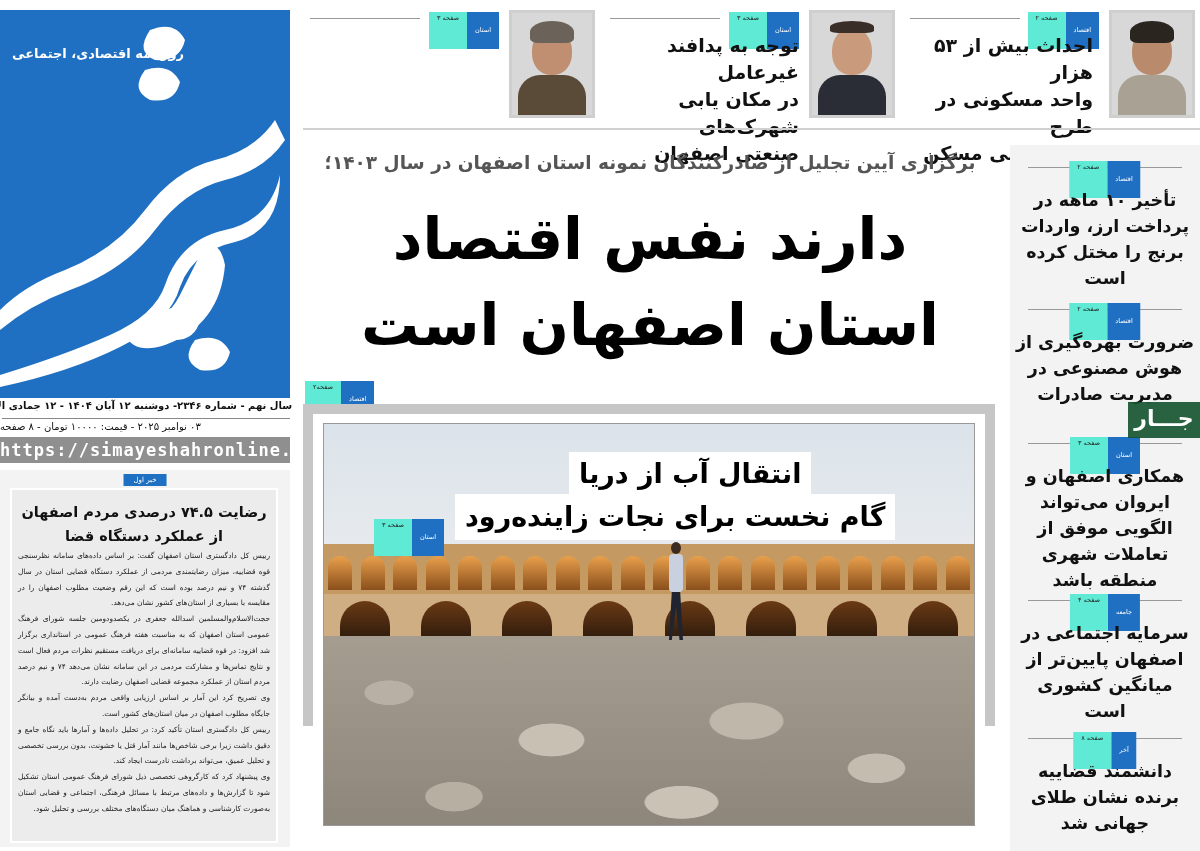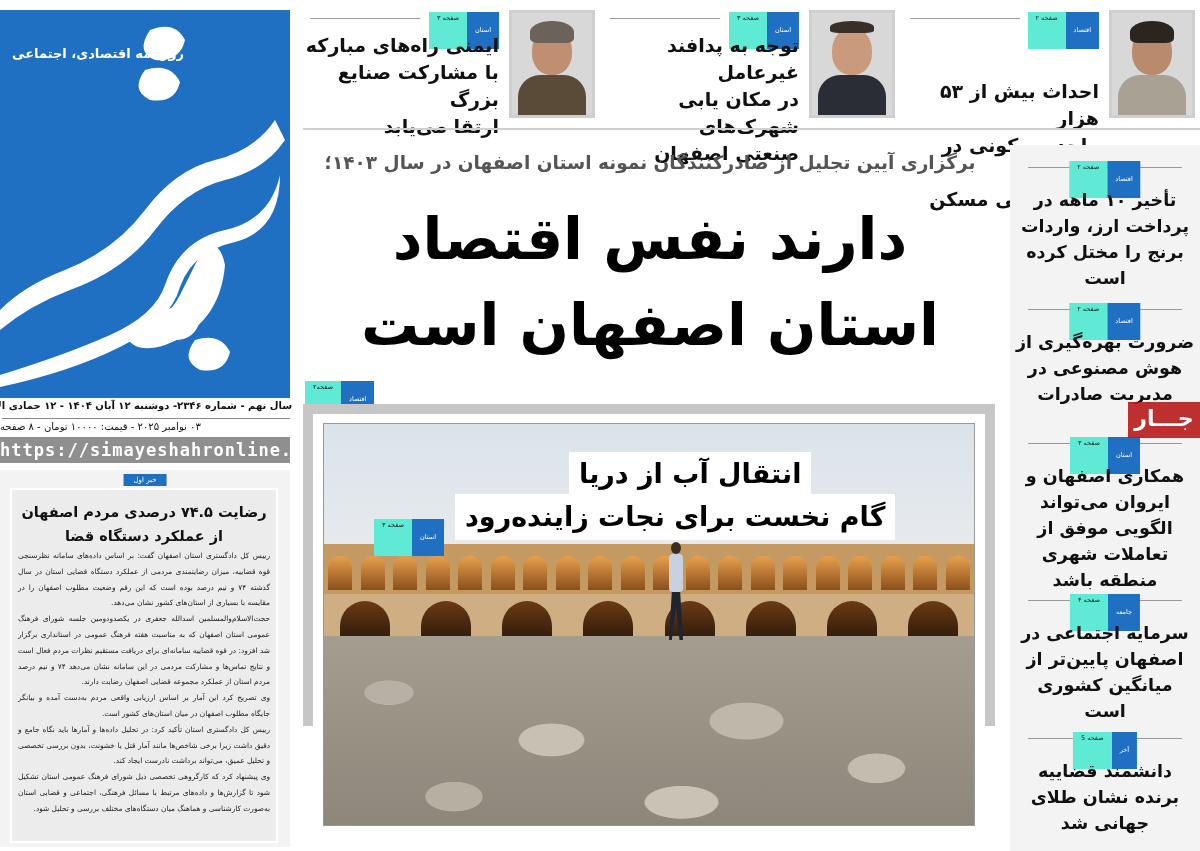"ایمنی راههای مبارکه" div.title { html: <div> <div>ایمنی راه‌های مبارکه</div> <div>با مشارکت صنایع بزرگ</div> <div>ارتقا می‌یابد</div> </div> -> none }
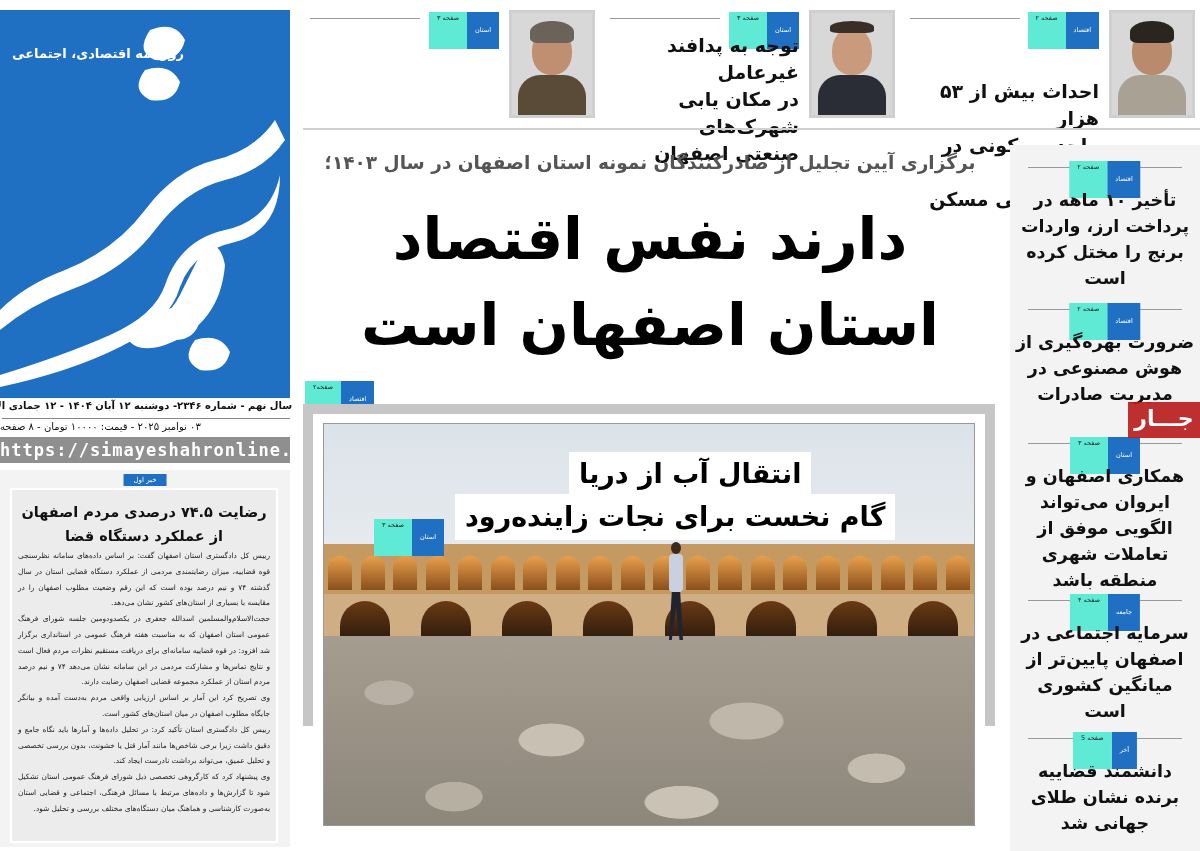"احداث بیش از ۵۳ هزار" div.title { margin-top: 46px -> none; right: 96px -> 102px }
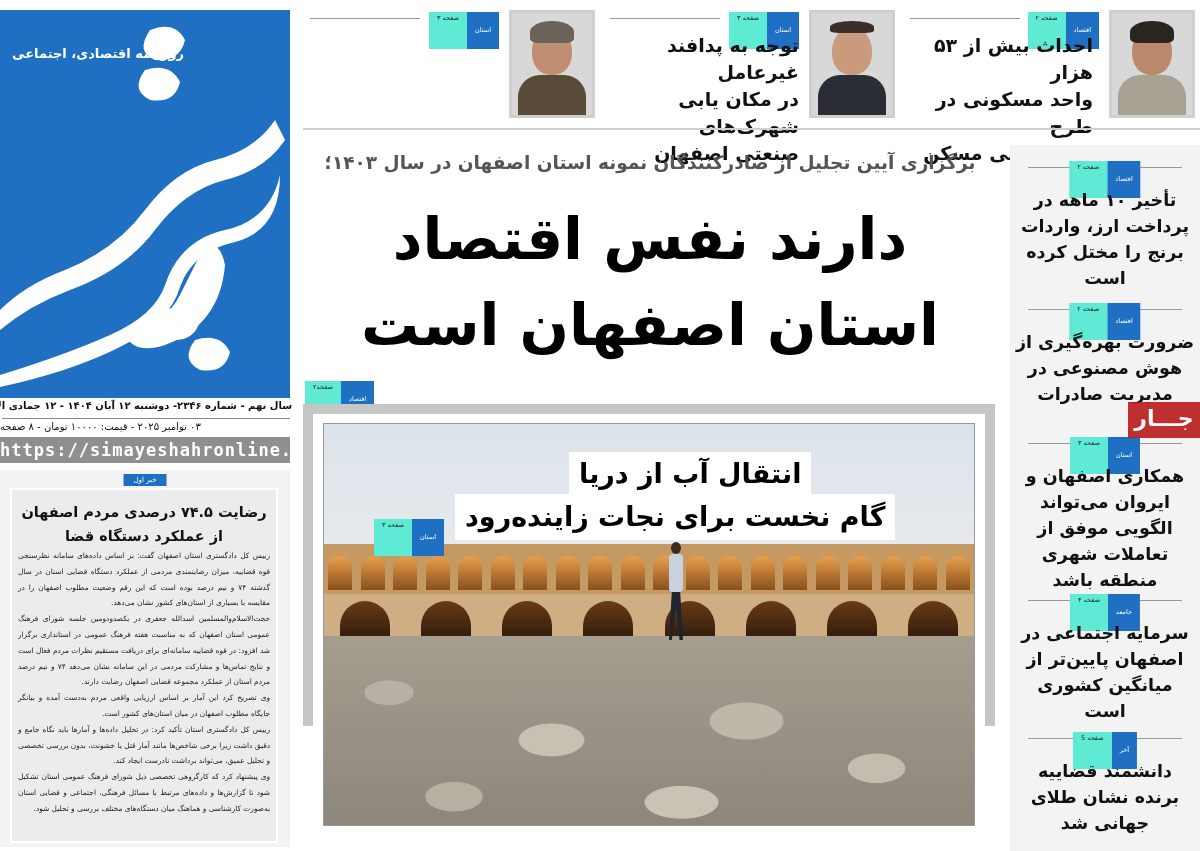"جـــار" .jaar-badge { background: #b91c1c -> #14532d }
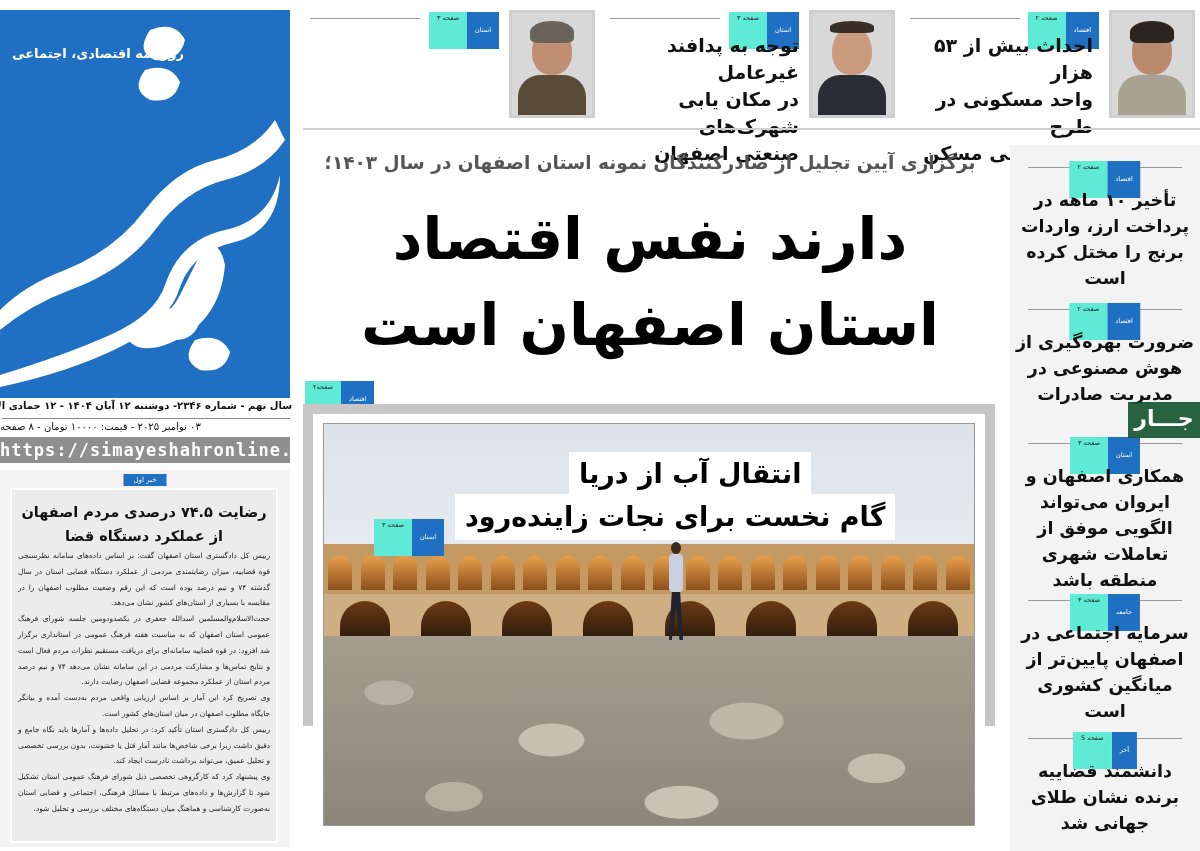"صفحه 5" span.tag-grey { text: 5 -> ۸ }
